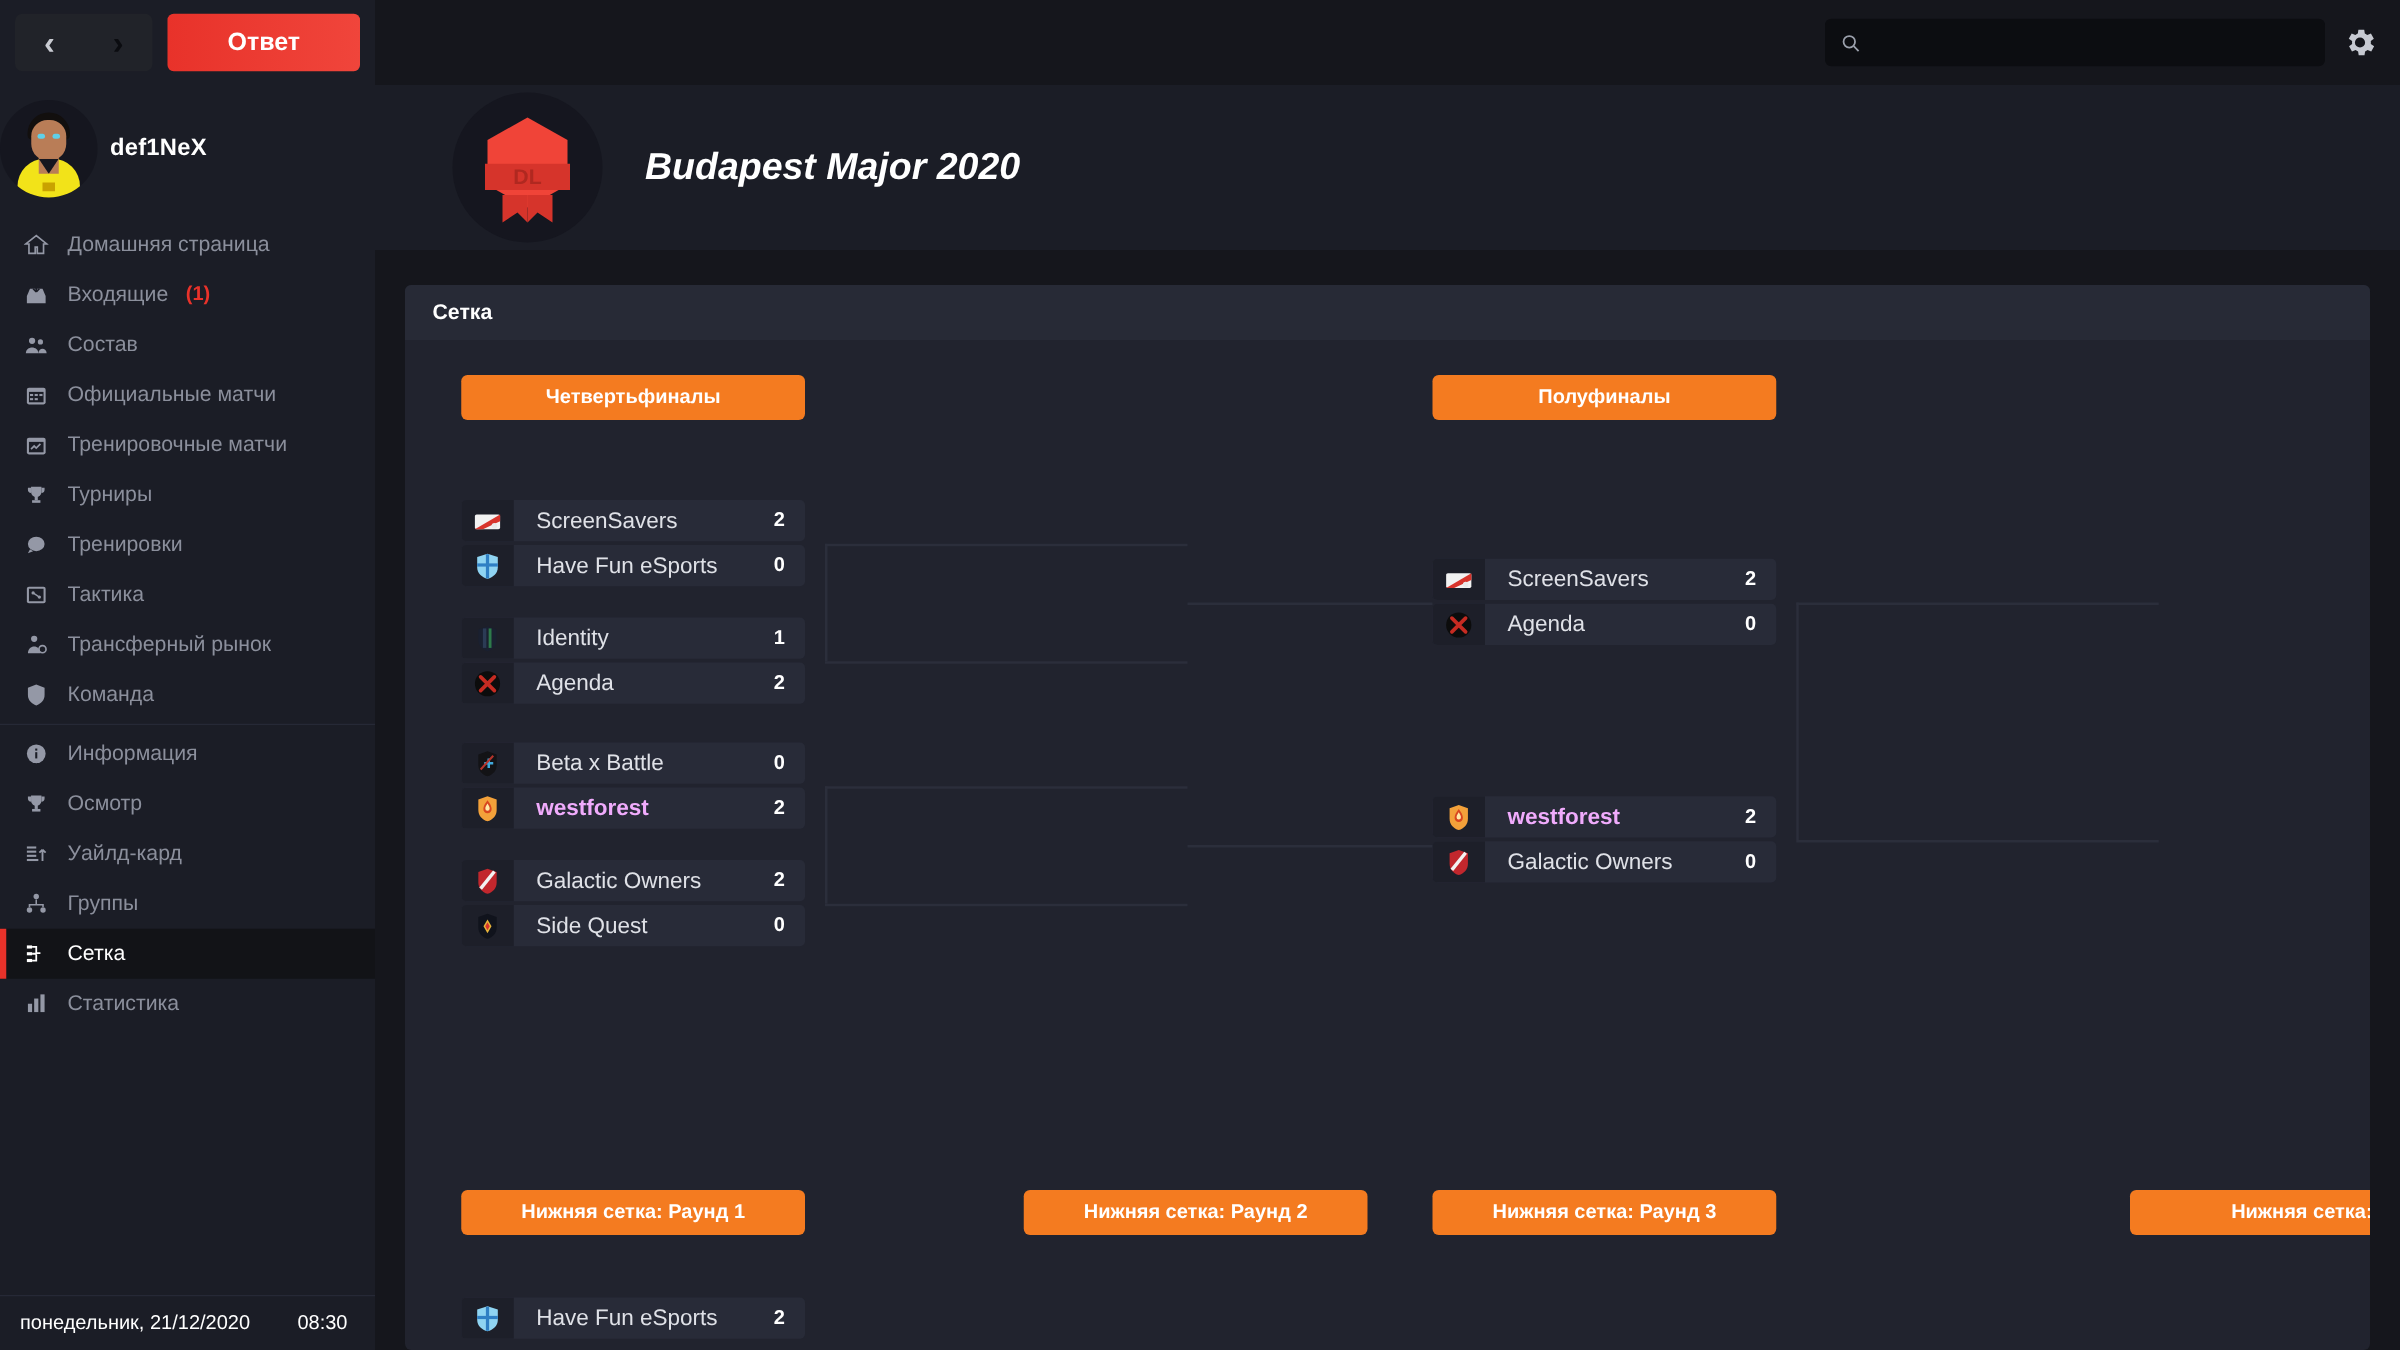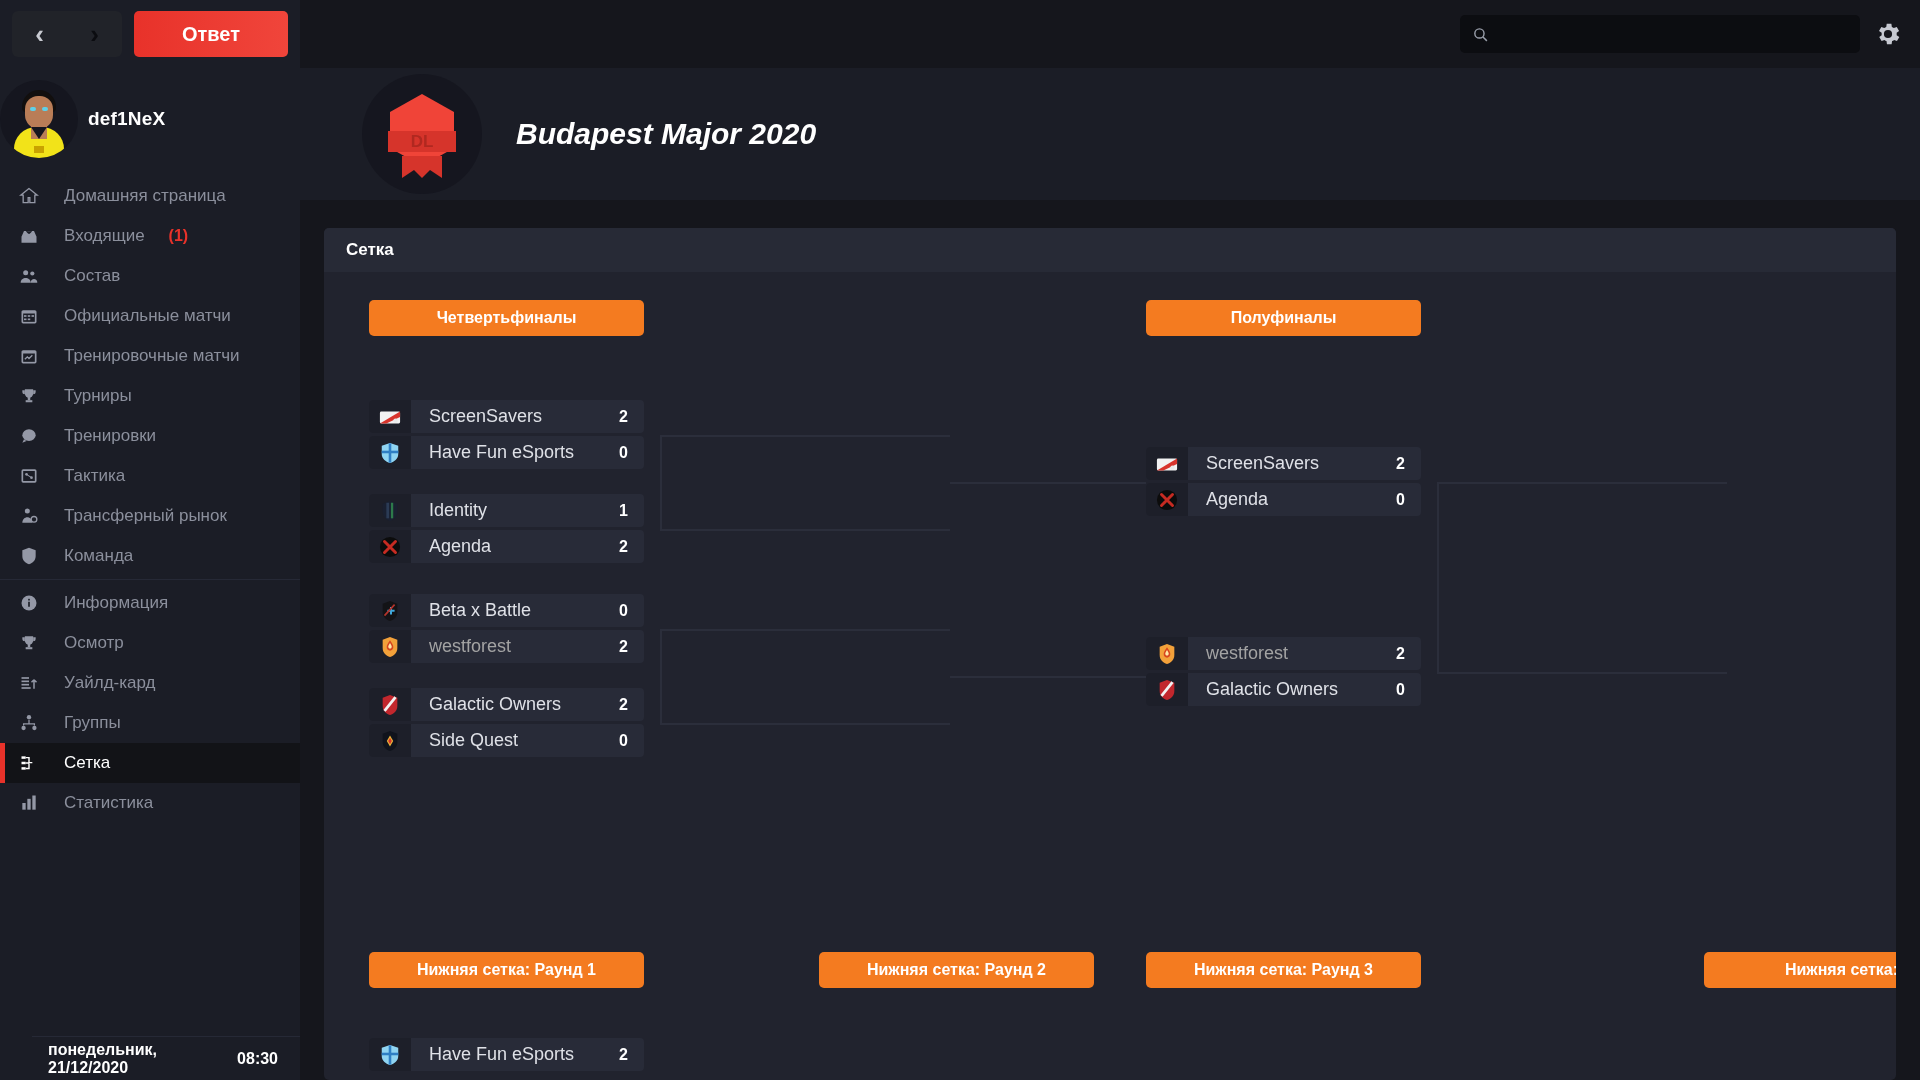"Домашняя страница" .nav-item { gap: 24px -> 14px }
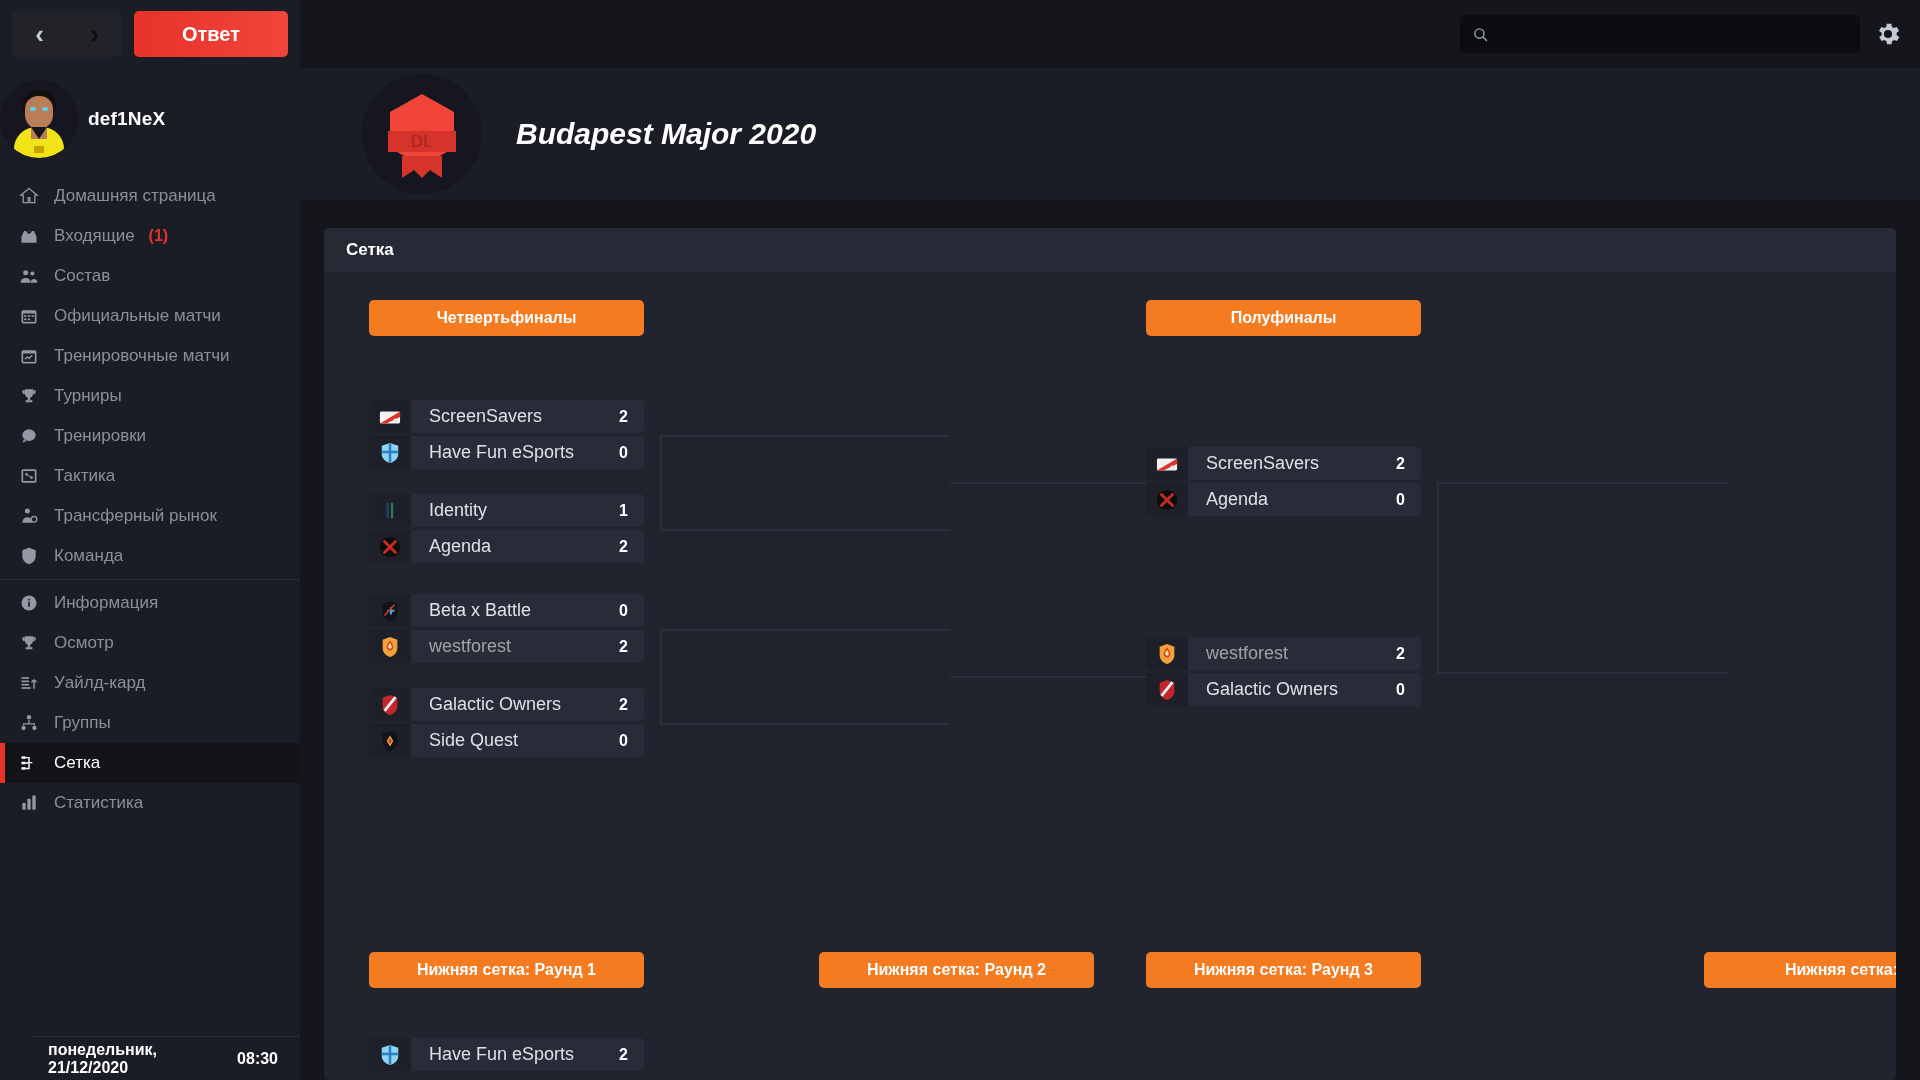"westforest" .tname.own { color: #a3a3a3 -> #f0abfc; font-weight: 400 -> 700 }
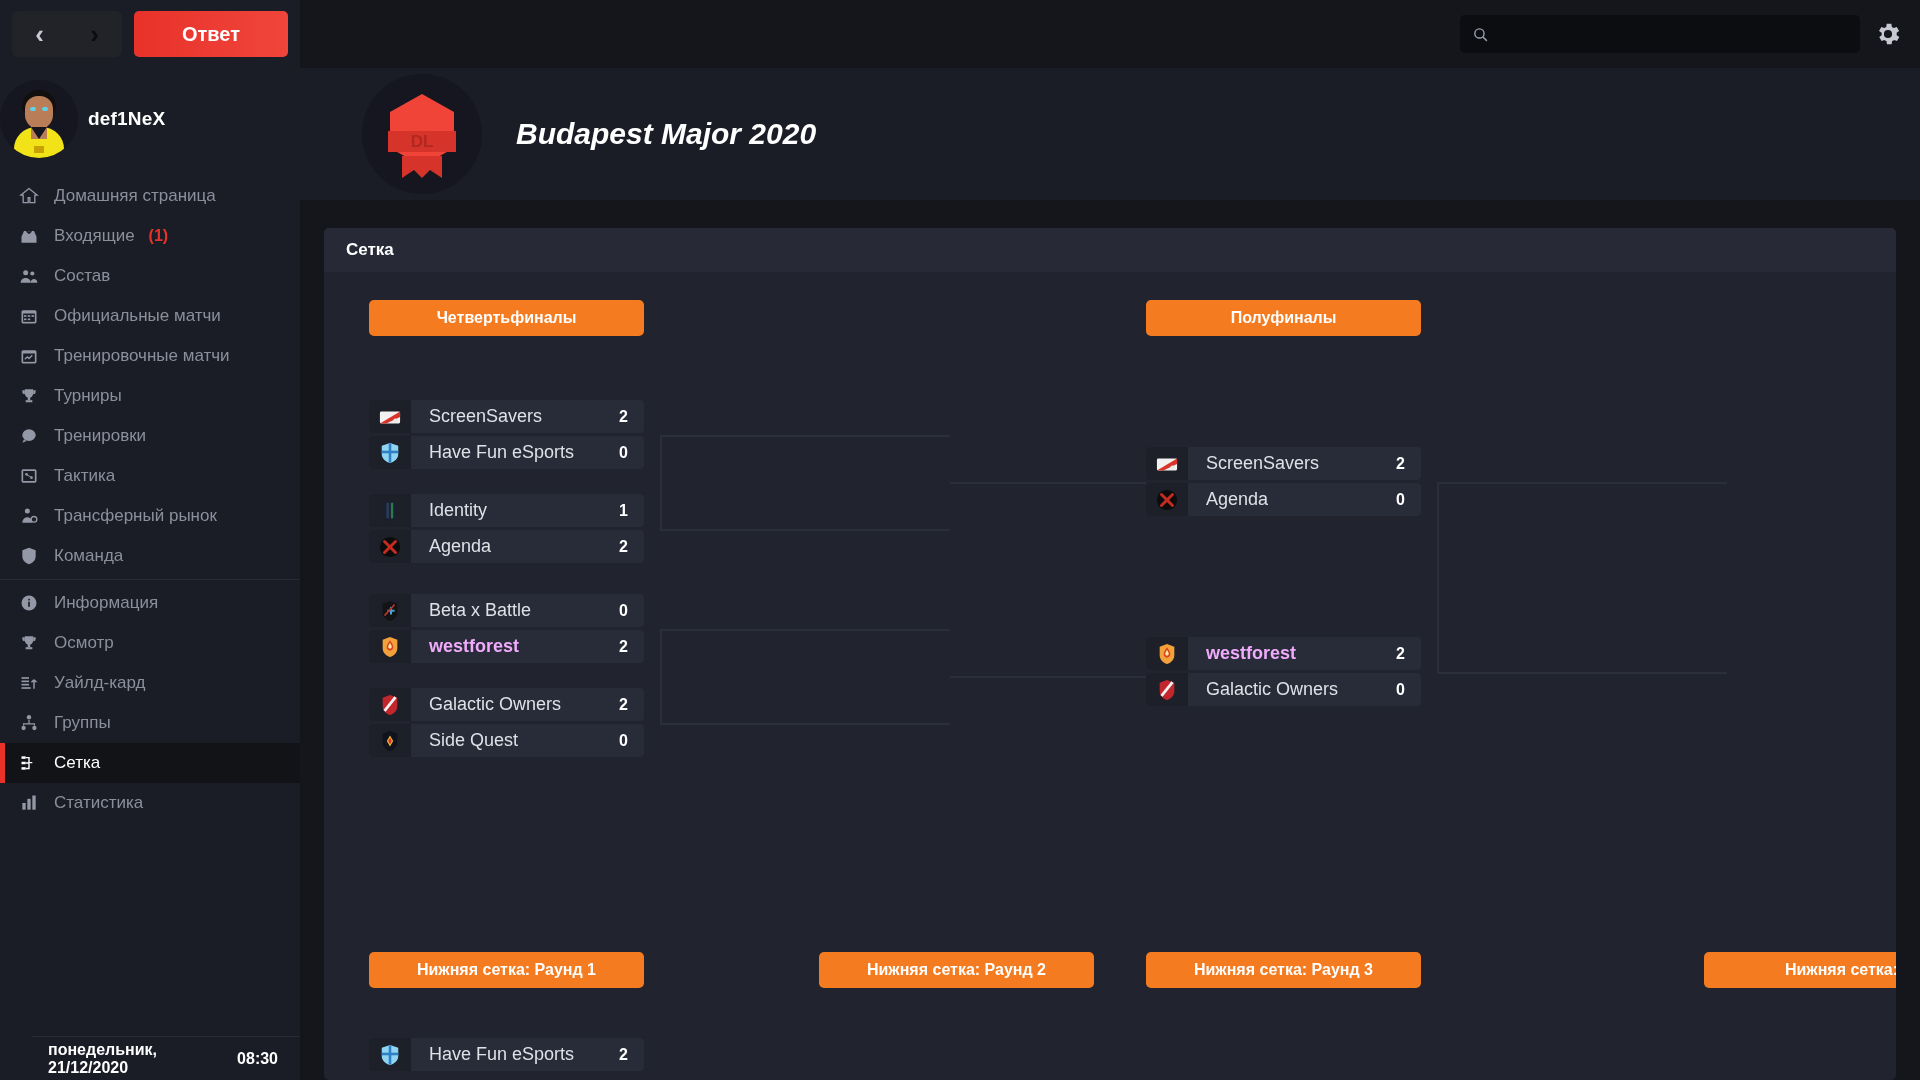"понедельник, 21/12/2020" .datebar { font-weight: 700 -> 400; margin-left: 32px -> none }
